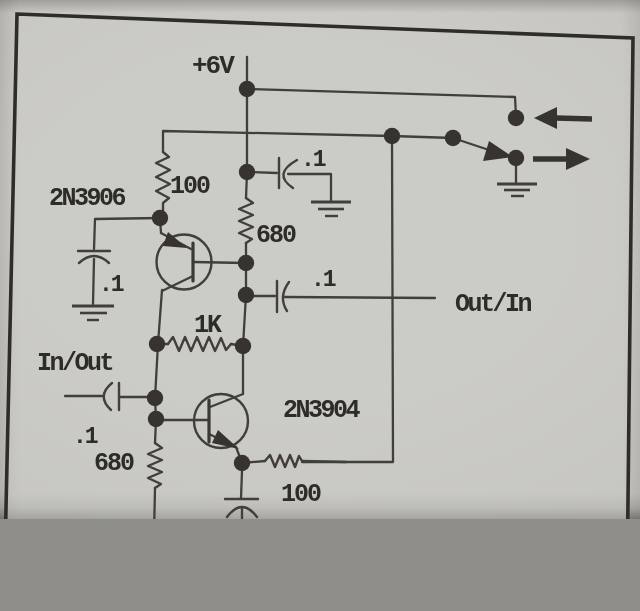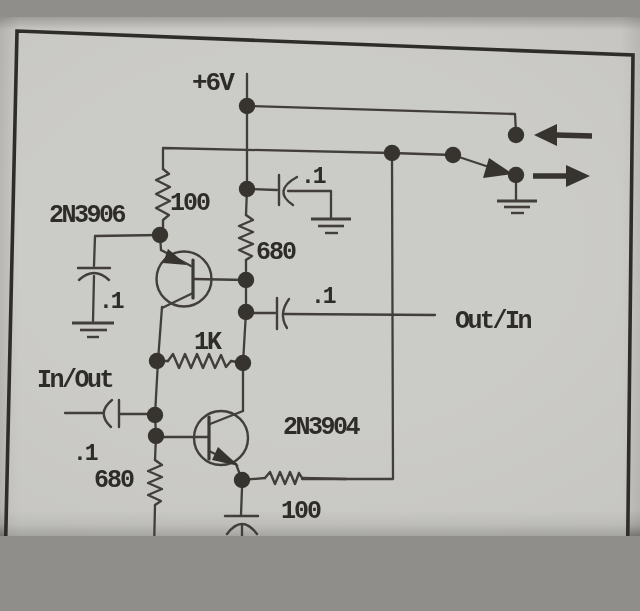"+6V" .stage { margin-top: 17px -> none }
